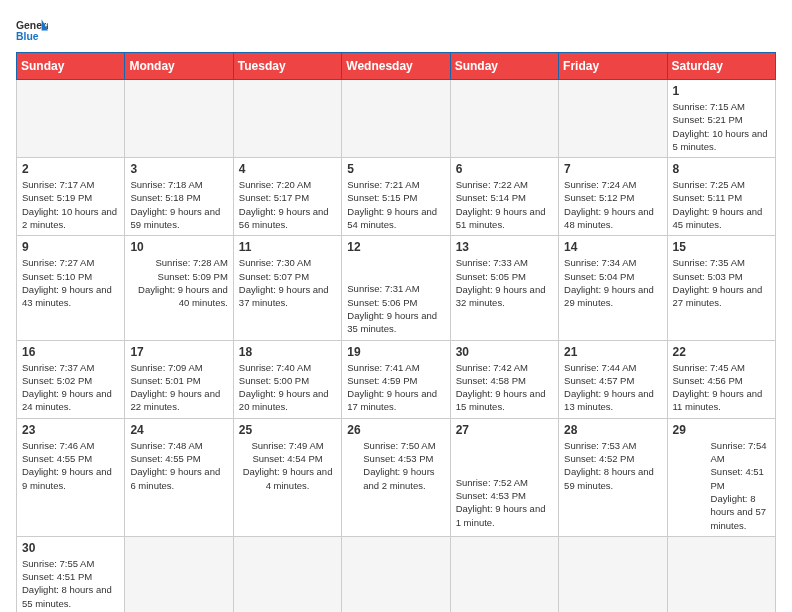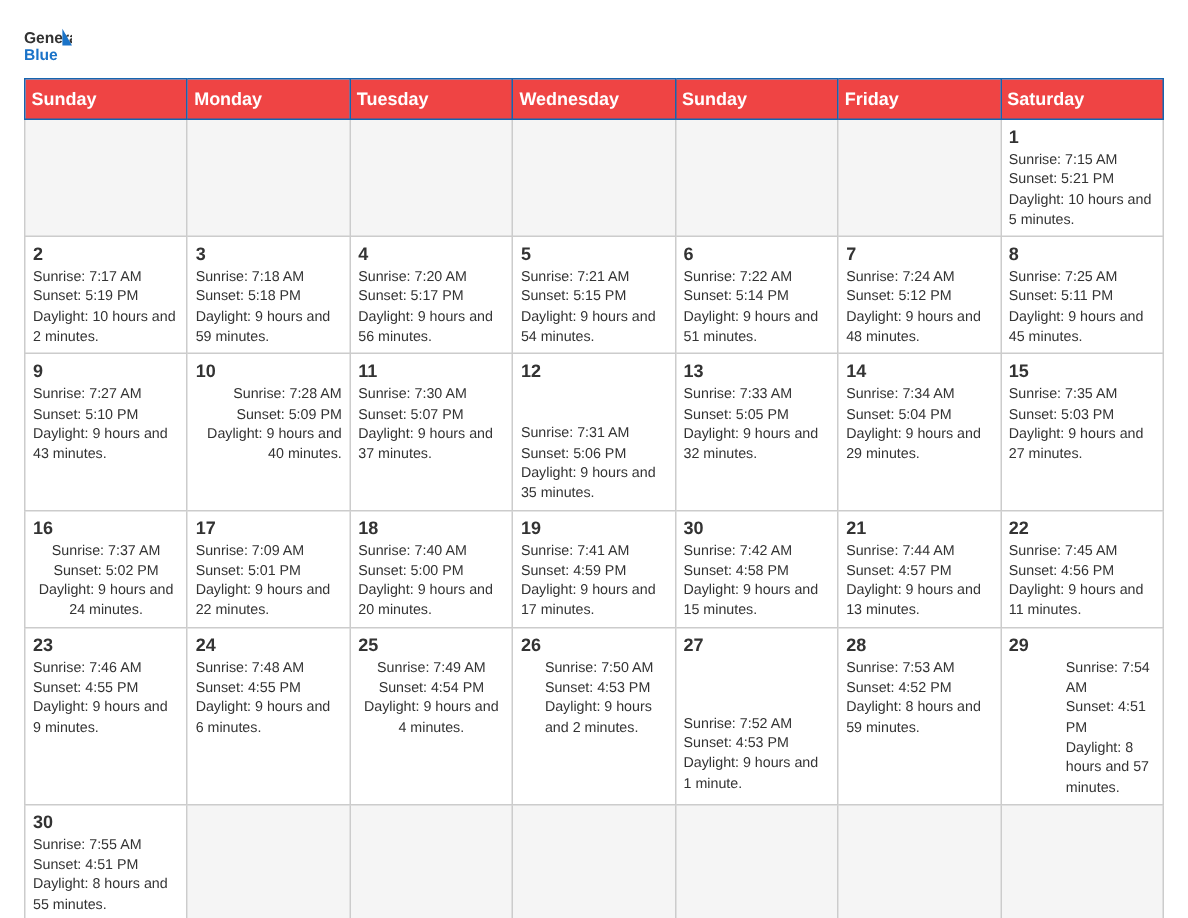"Sunrise: 7:37 AM" div.day-info { text-align: center -> none }
